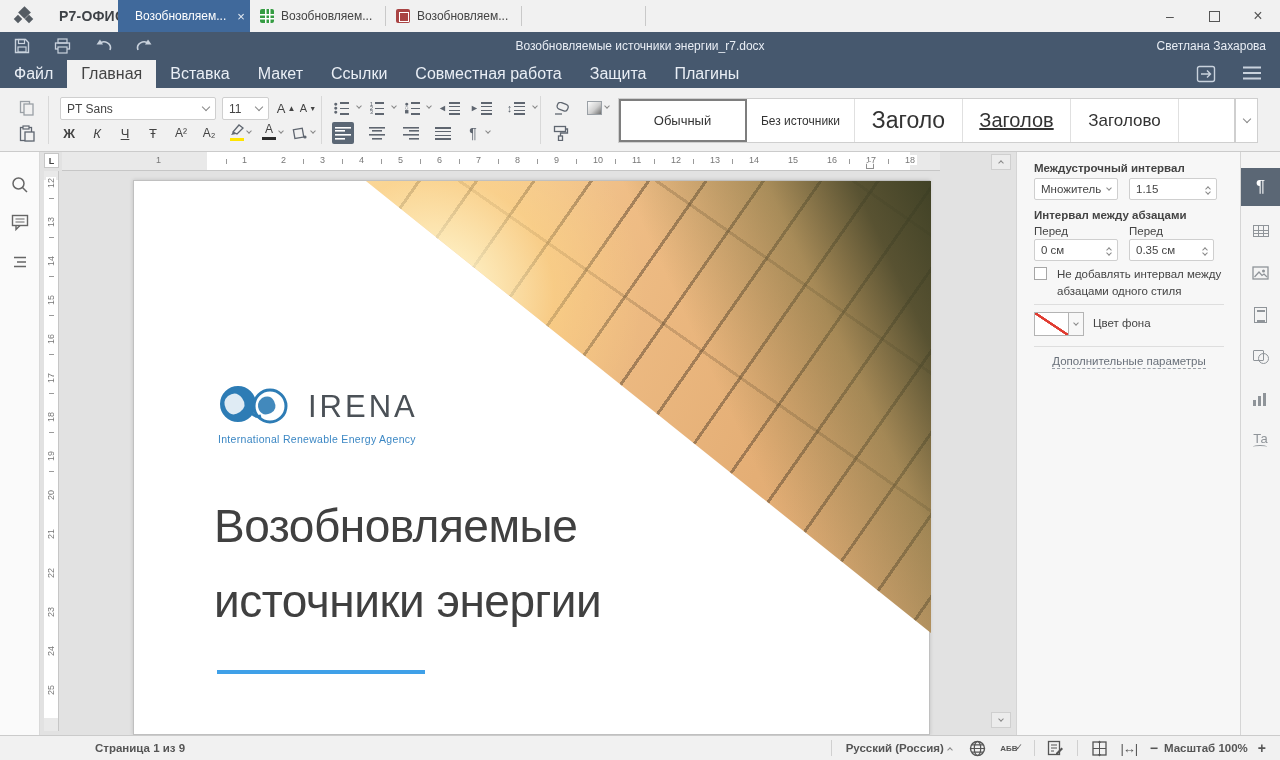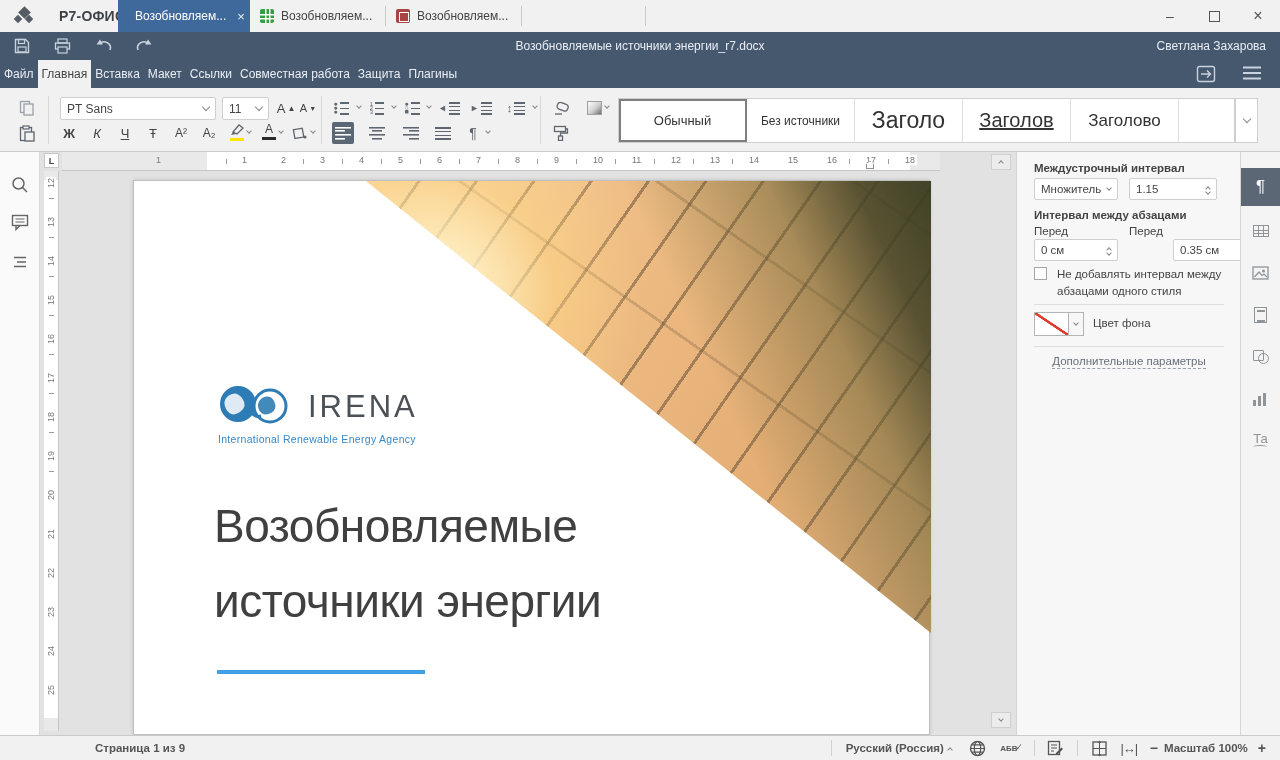"Файл" .mtab { font-size: 12px -> 16px; padding: 0 4px -> 0 14px }
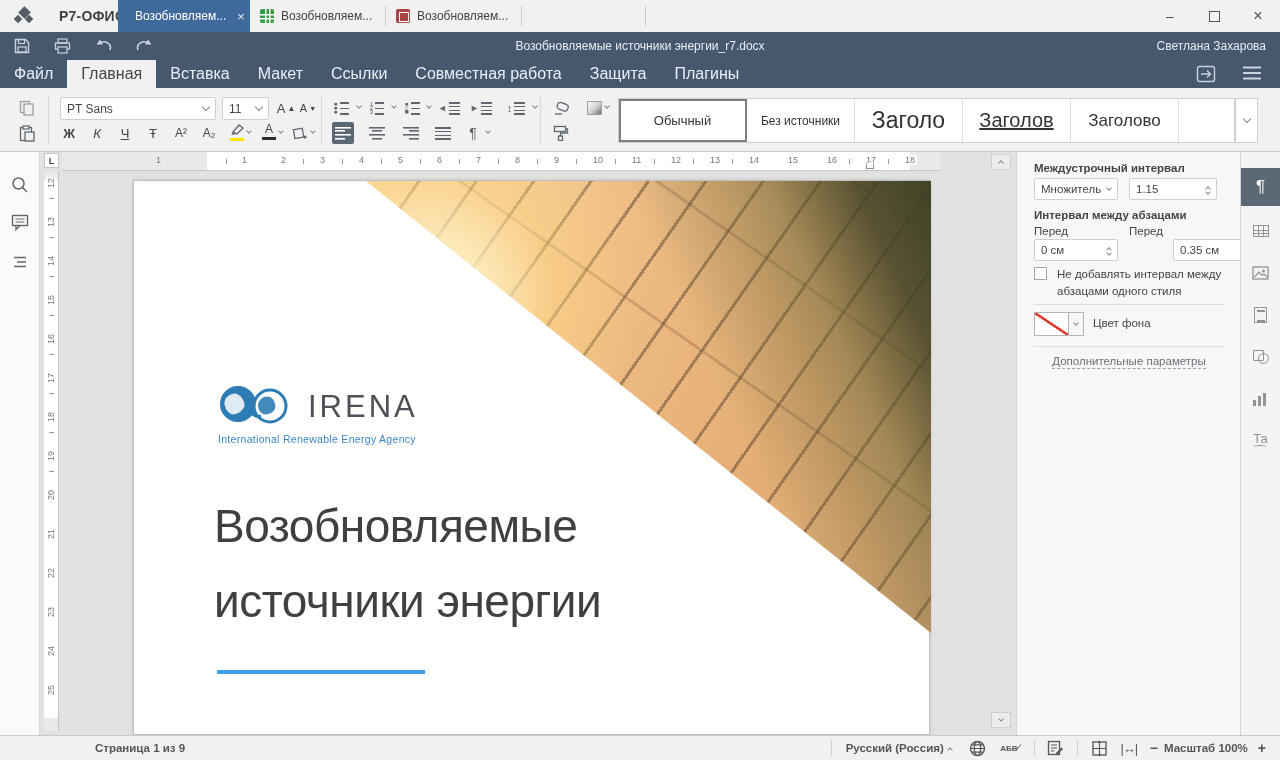"0.35 см" div.rp-field { margin-left: 44px -> none }
